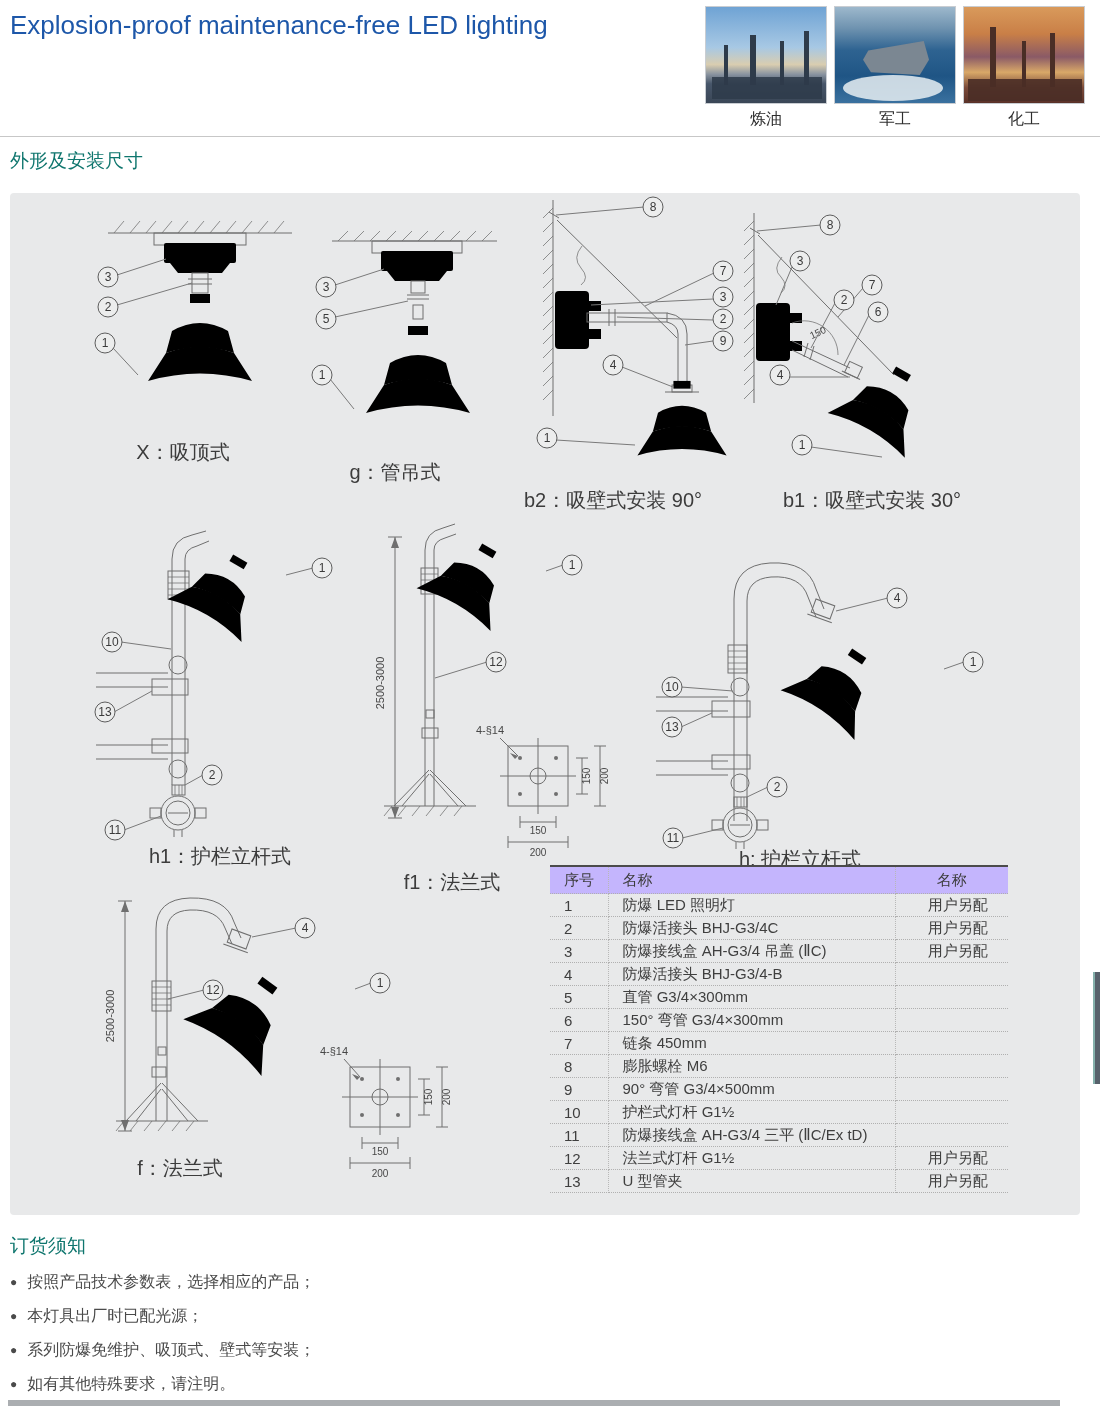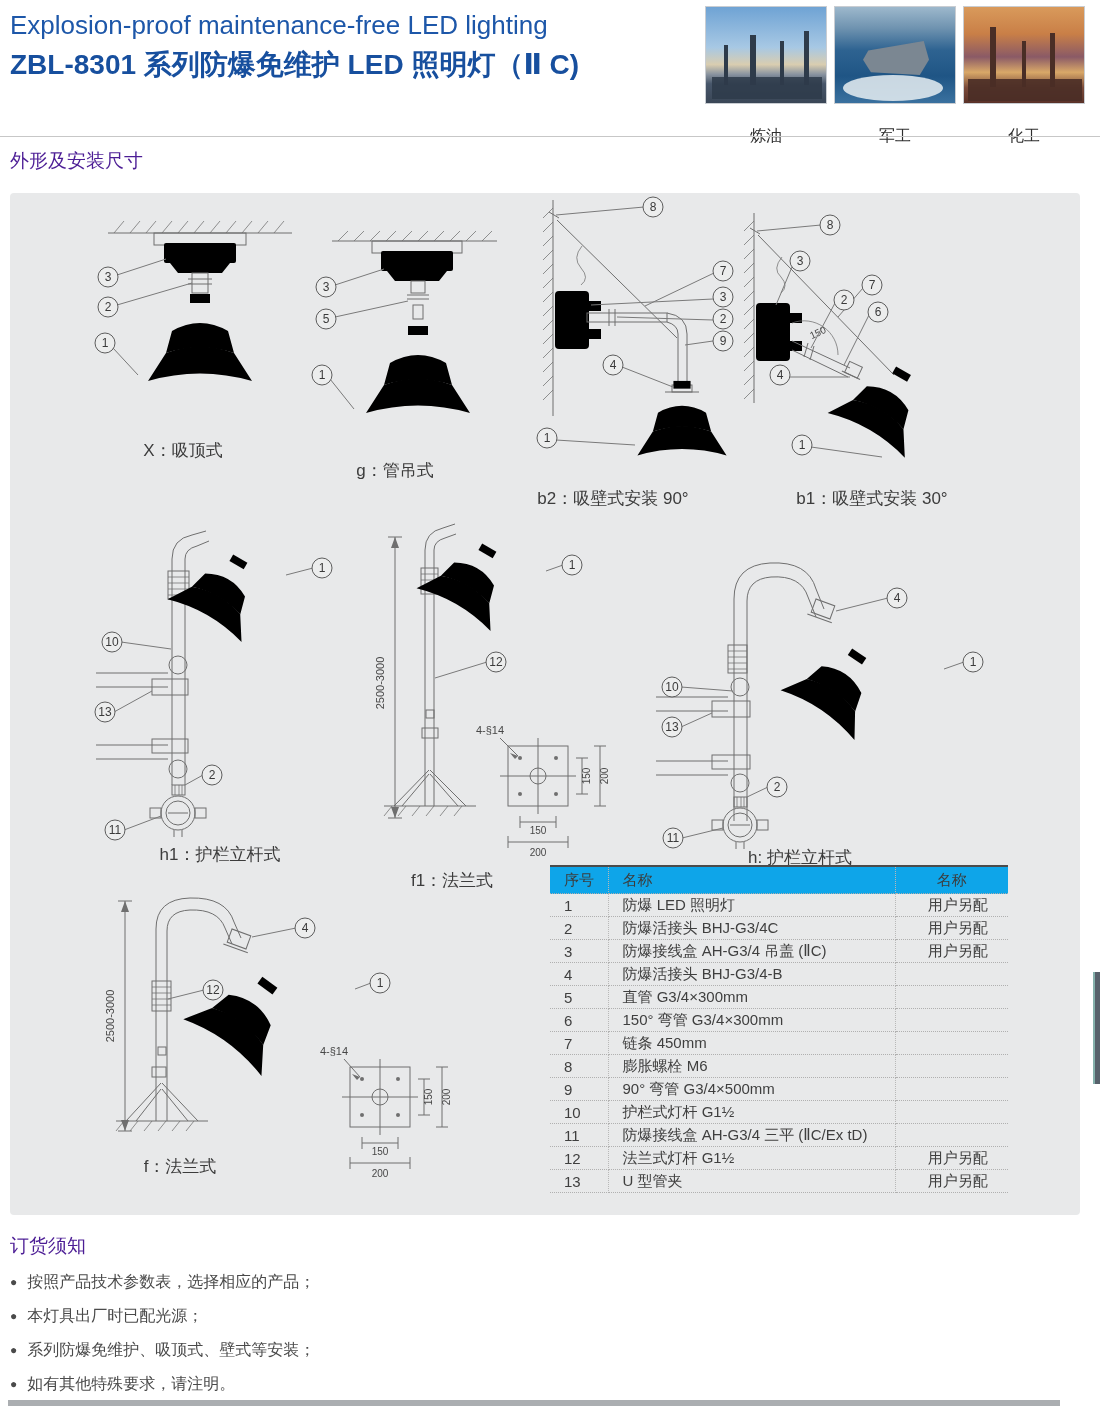"ZBL-8301 系列防爆免维护 LED 照明灯（Ⅱ C)" div.title-zh { html: <div>ZBL-8301 系列防爆免维护 LED 照明灯（Ⅱ C)</div> -> none }
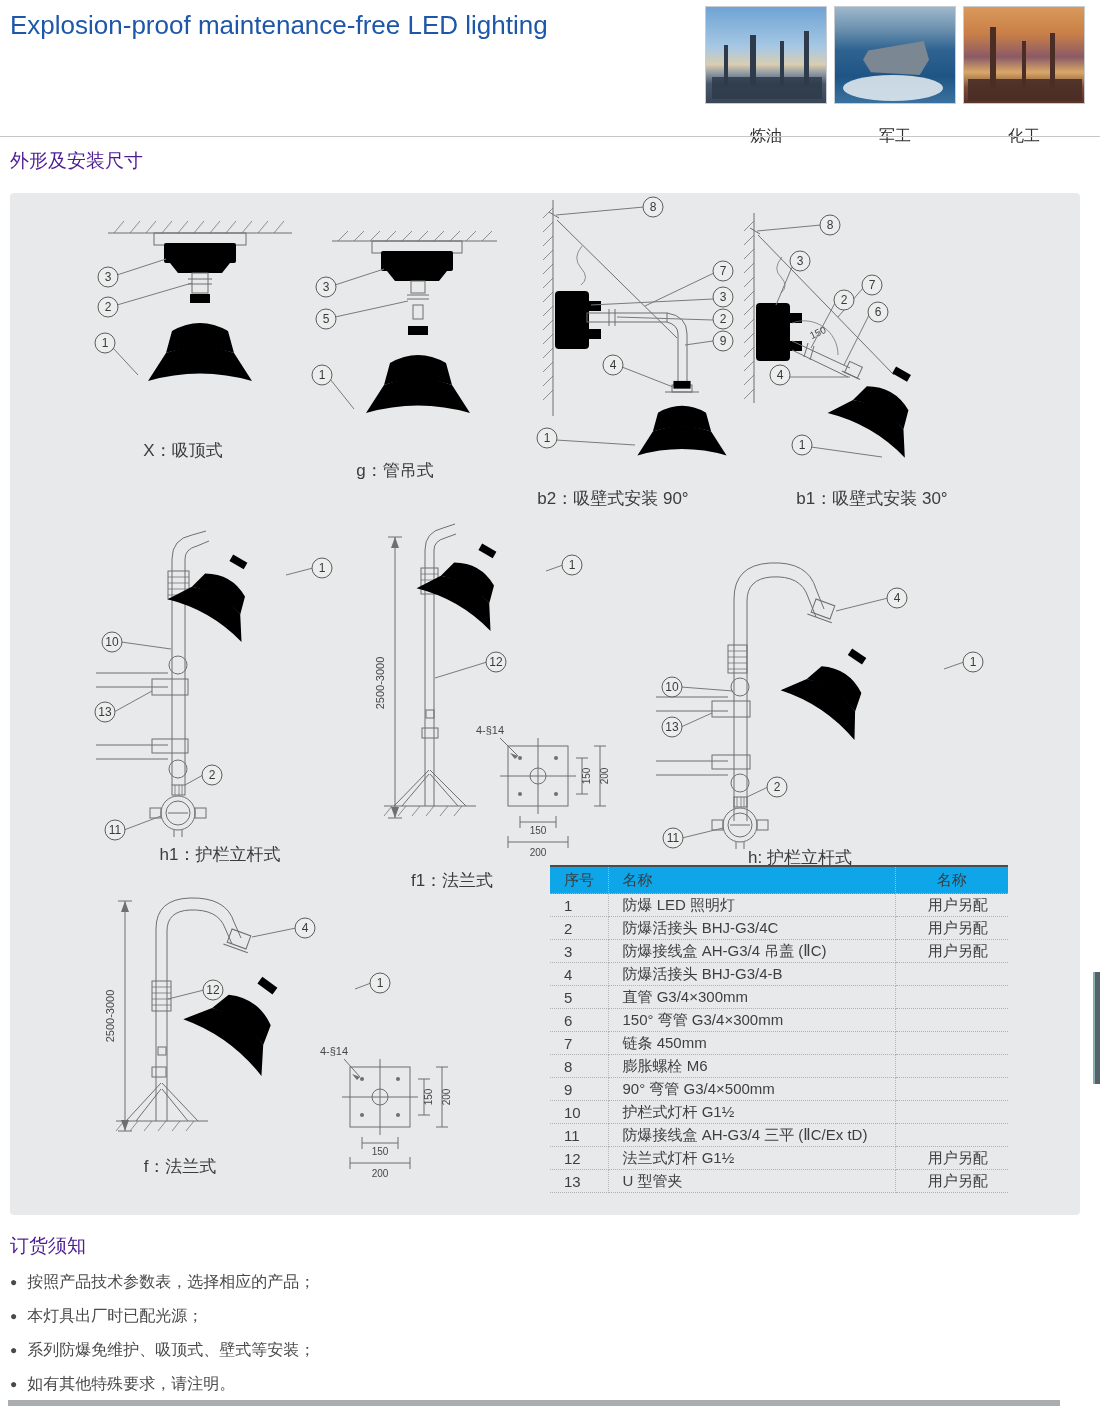"炼油" .photo-label { margin-top: 22px -> 5px }
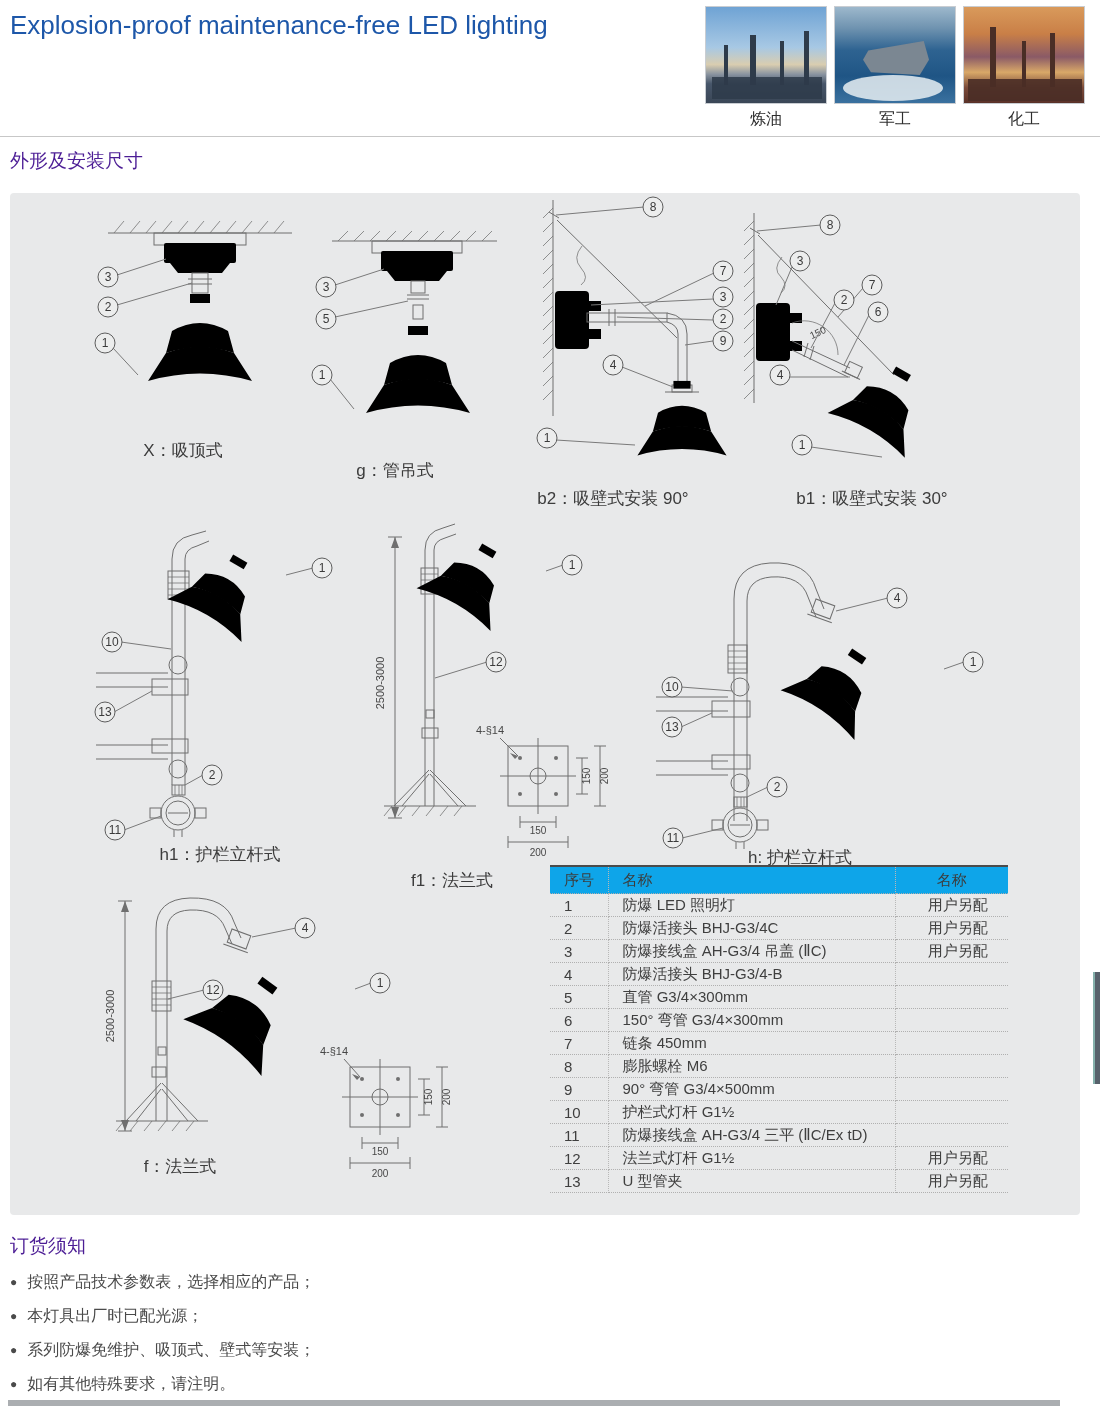"外形及安装尺寸" .section-title { color: #4c1d95 -> #0f766e }
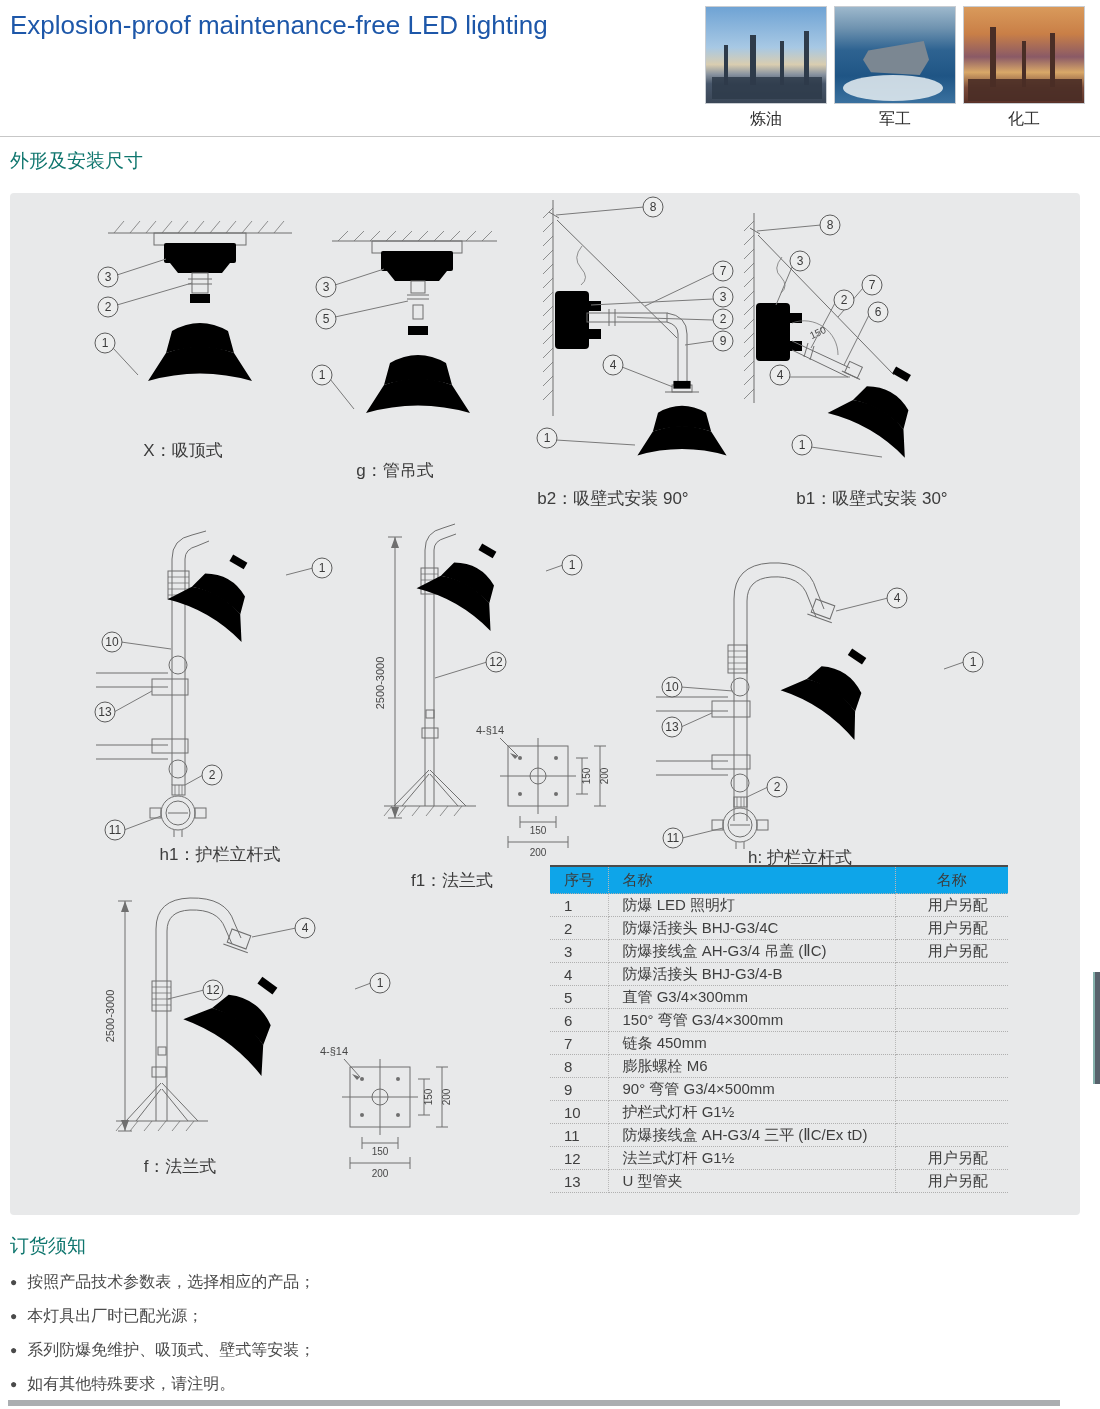"X：吸顶式" .fig-label { font-size: 17px -> 20px }
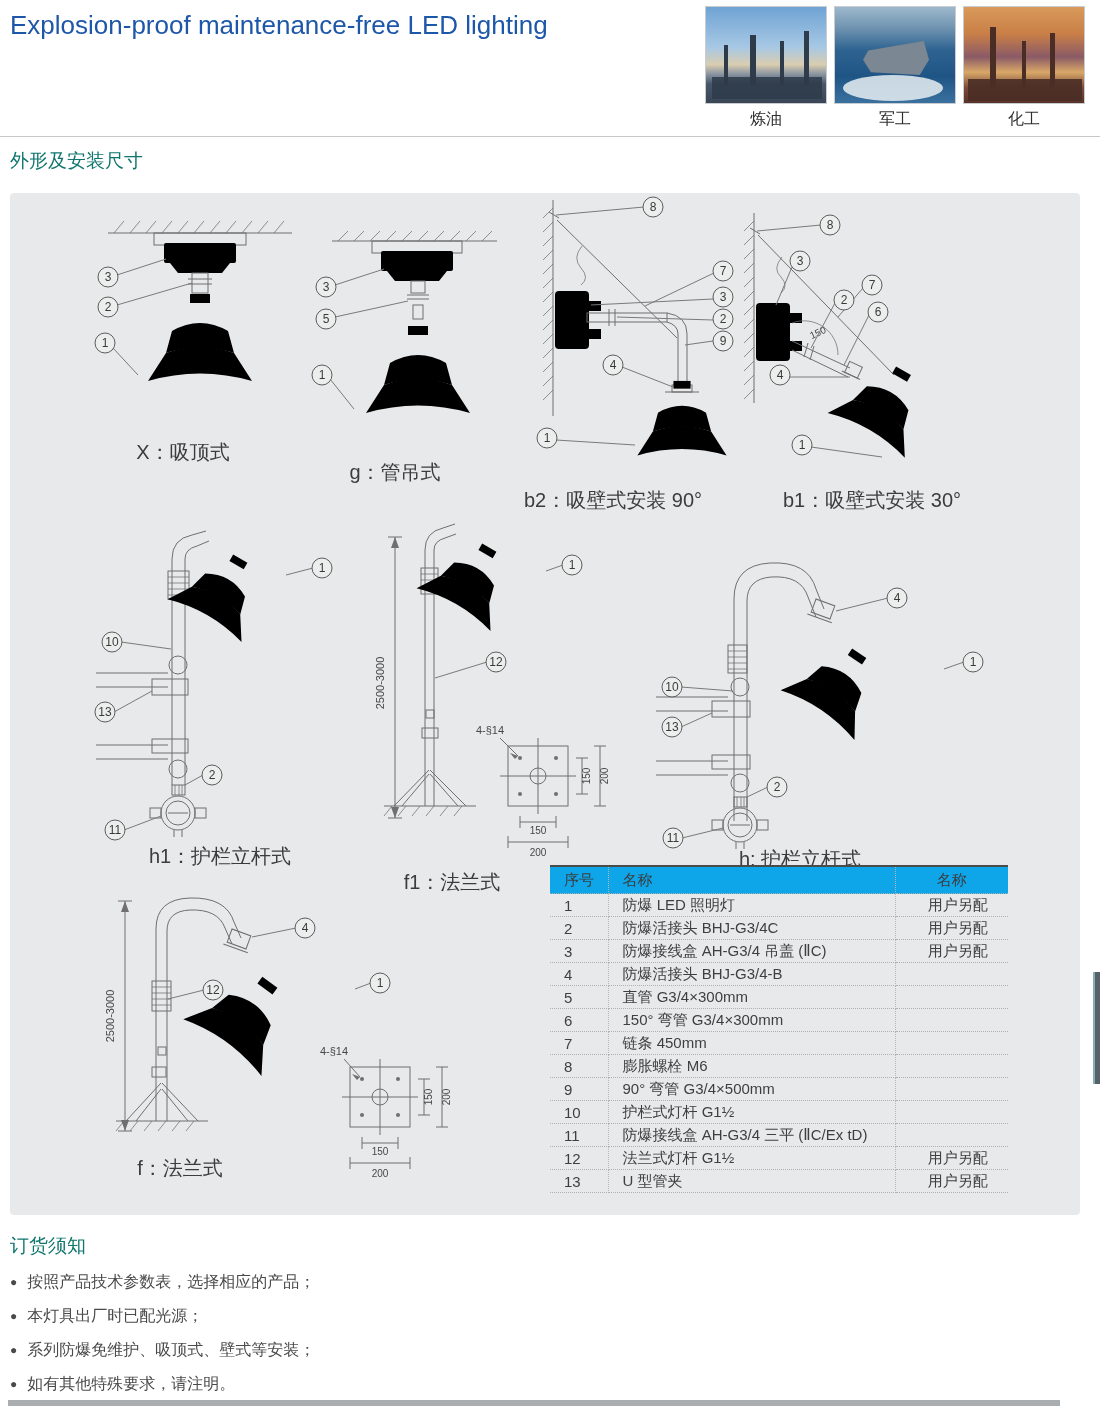"序号" .parts th { background: #0ea5e9 -> #c4b5fd }
